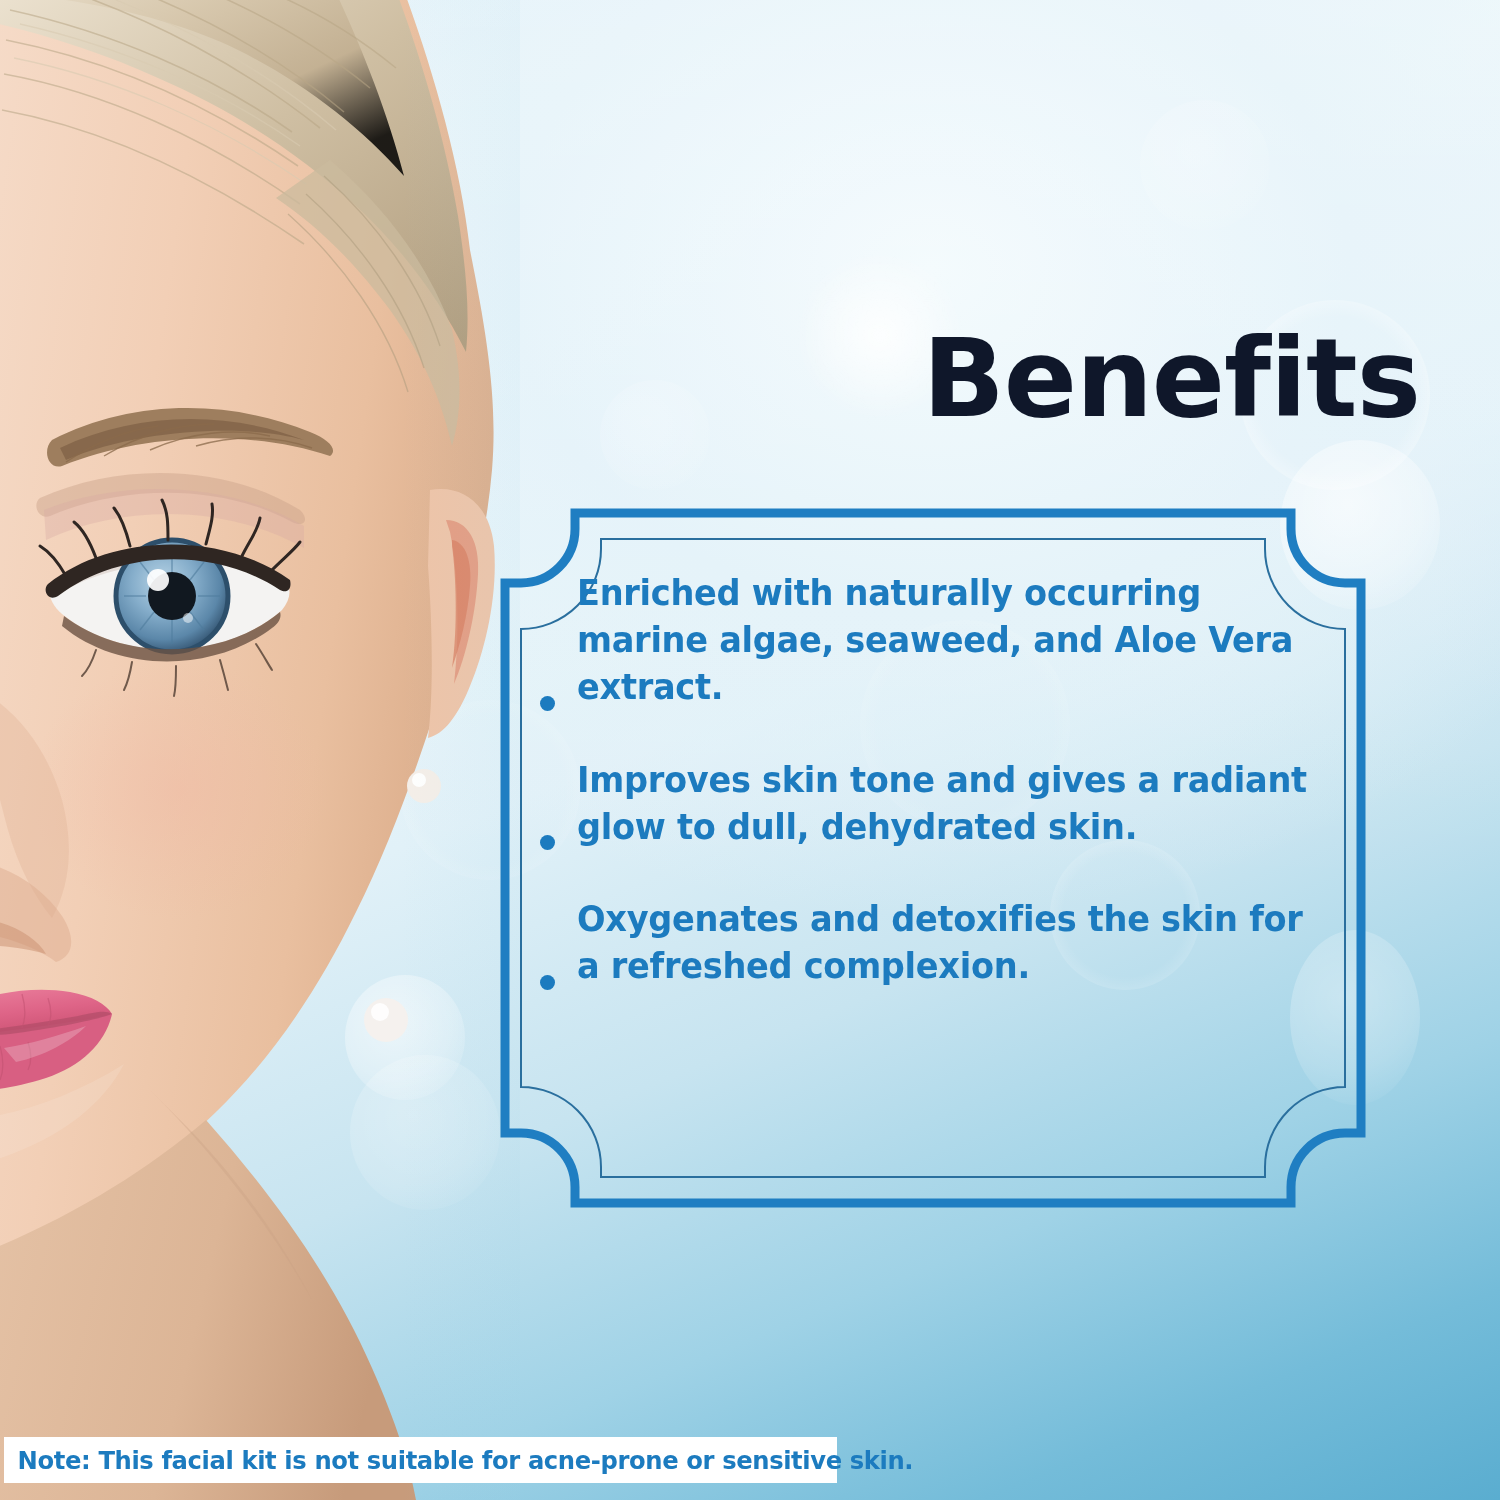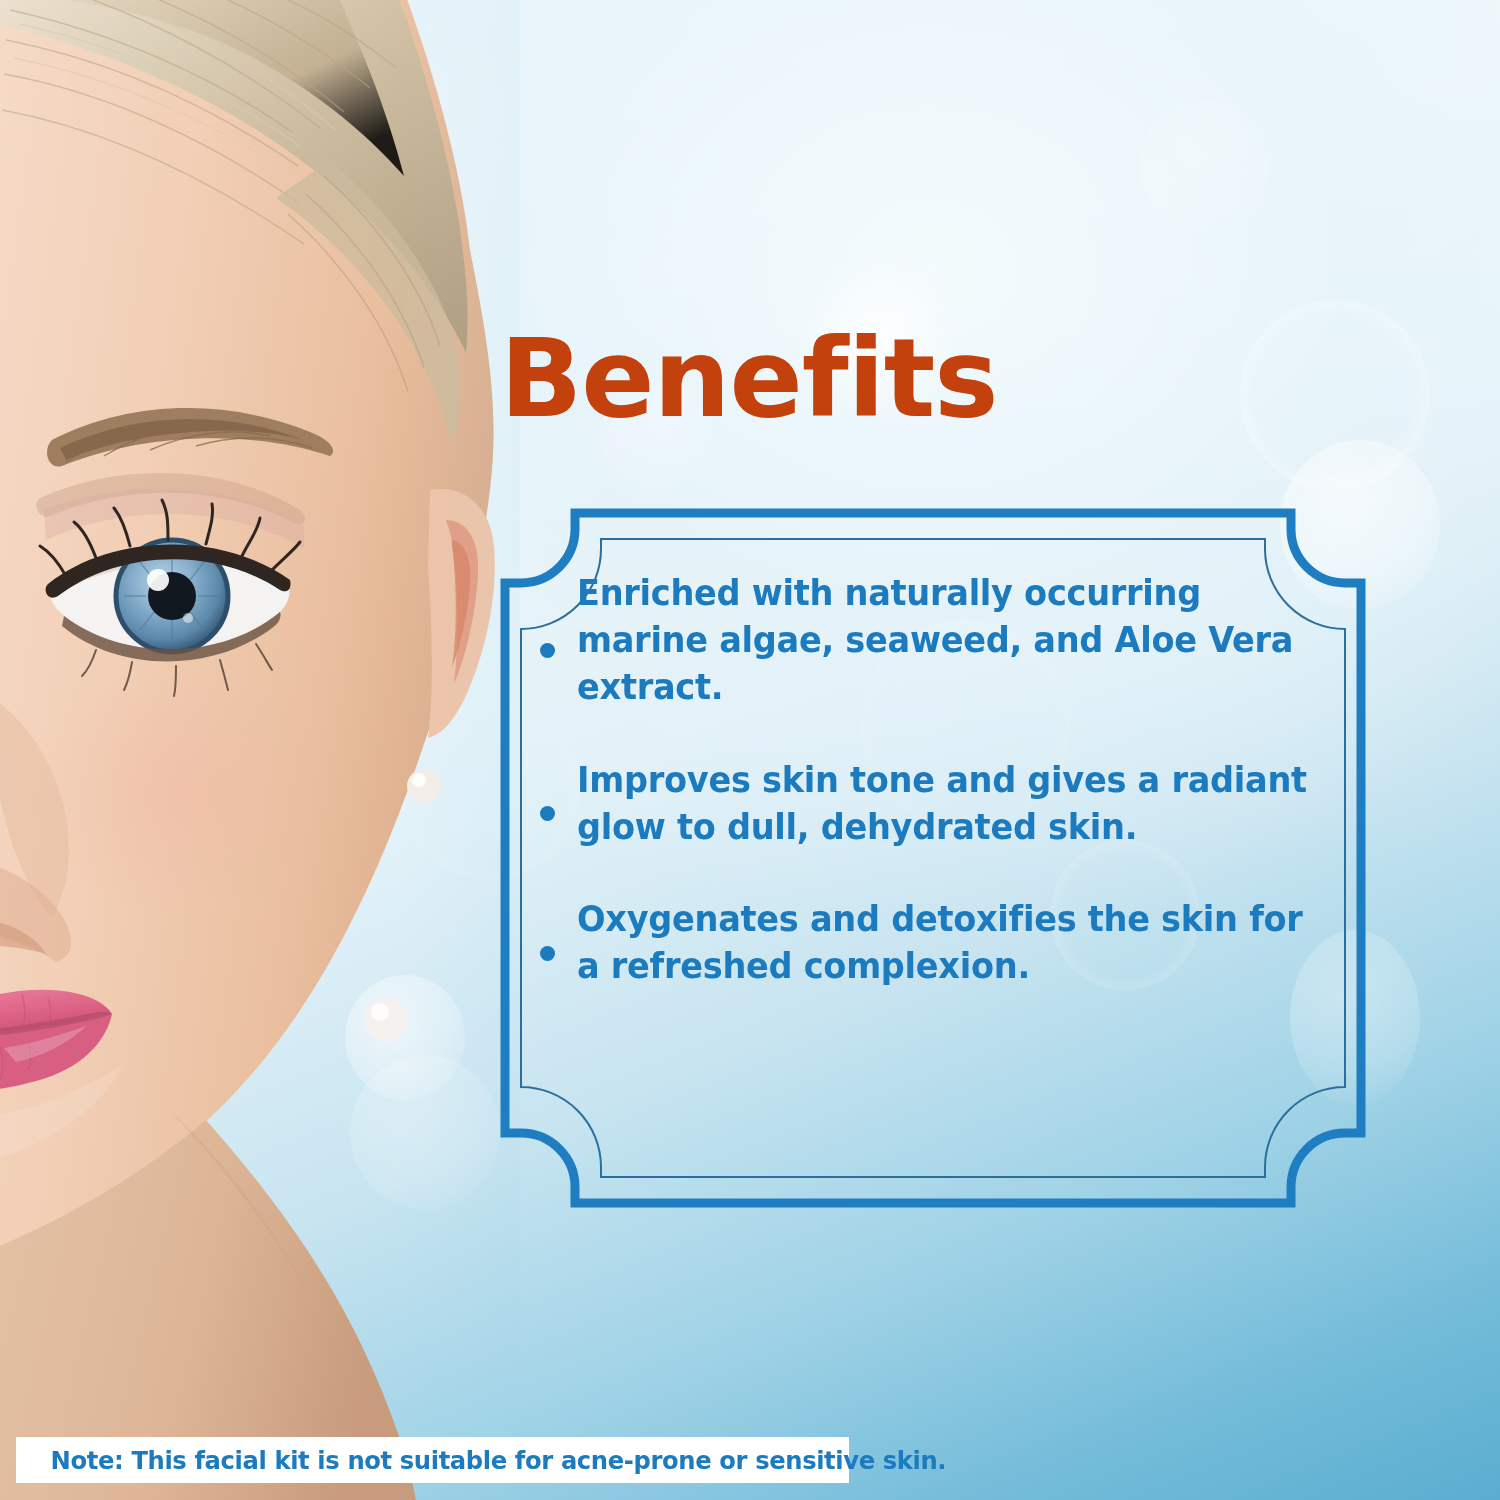"Benefits" .title { color: #c2410c -> #0f172a; text-align: left -> right }
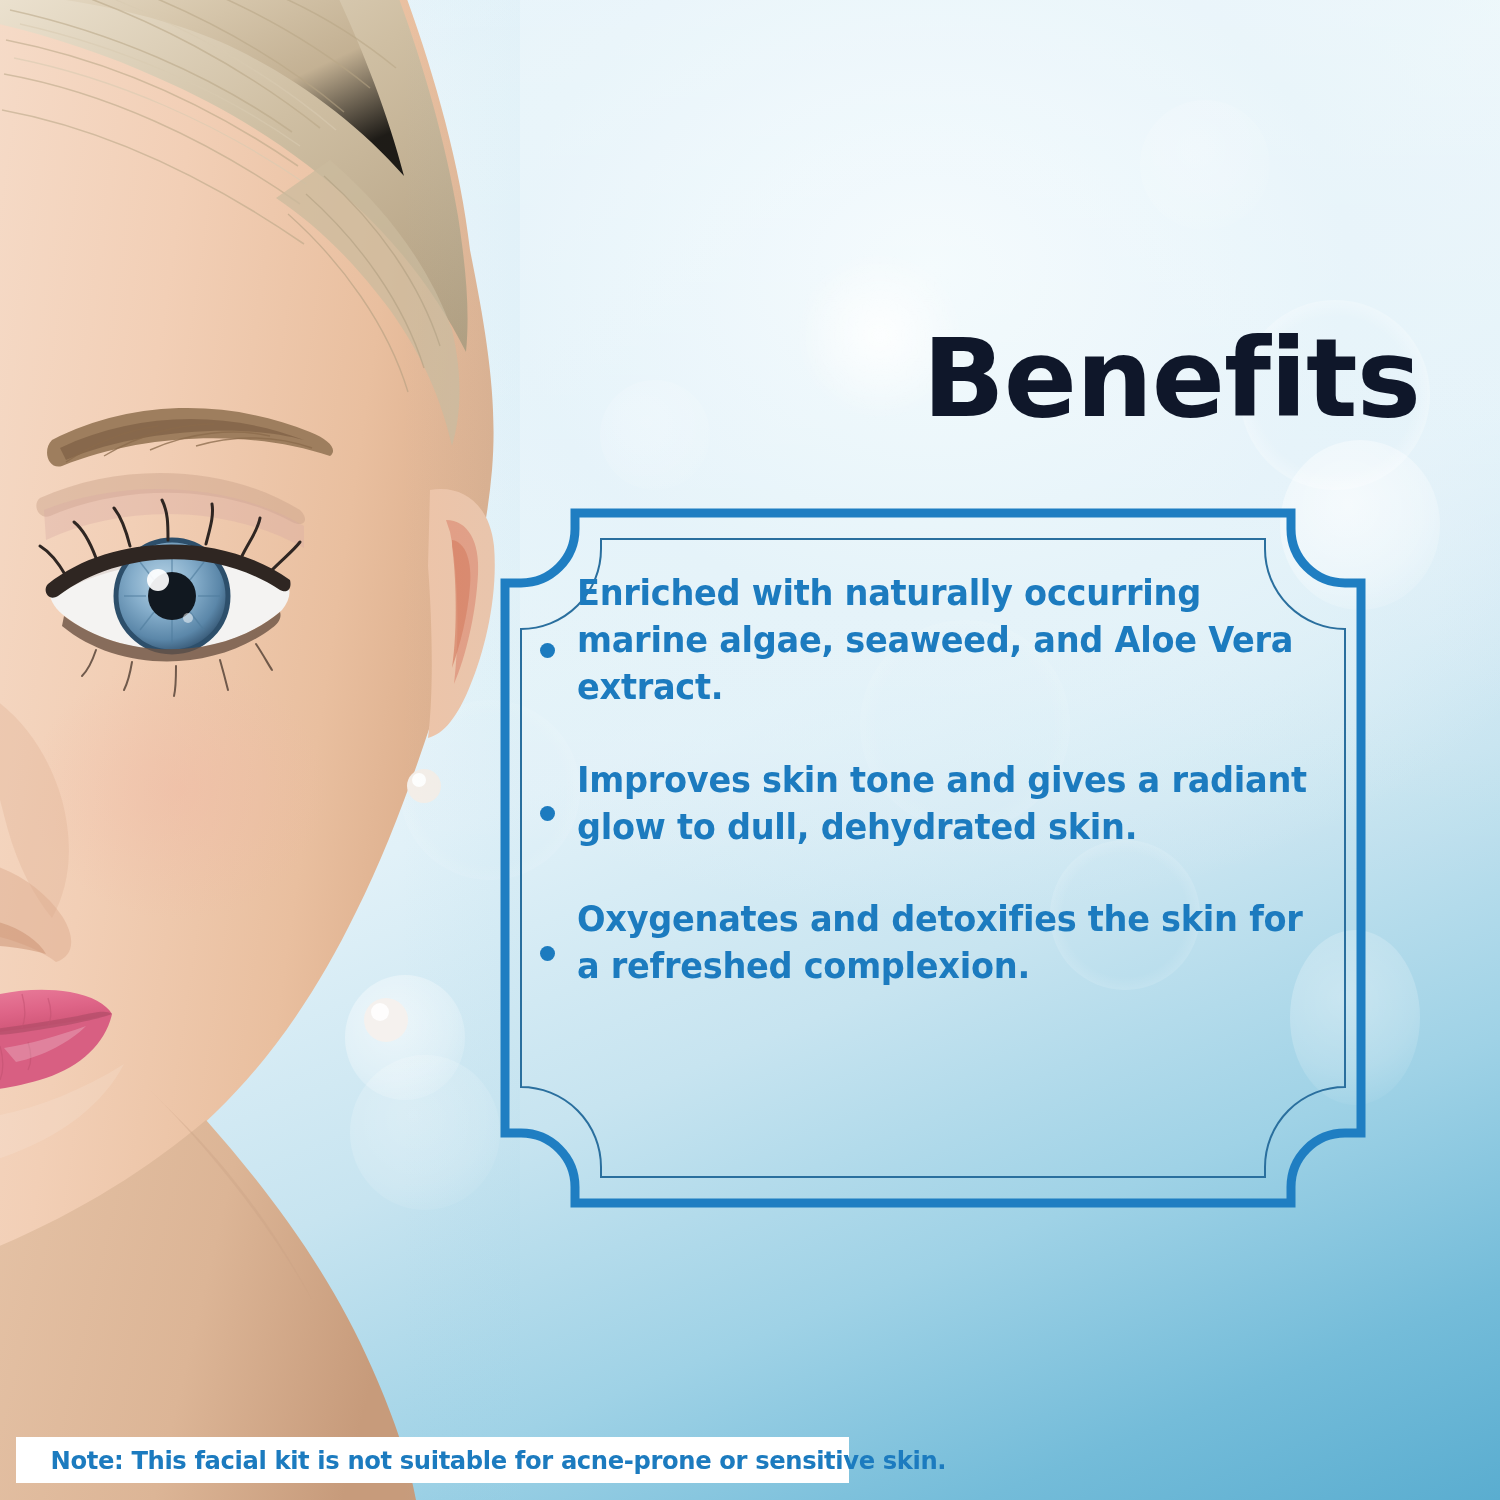"Enriched with naturally occurring marine" .bullet-row { align-items: center -> flex-end }
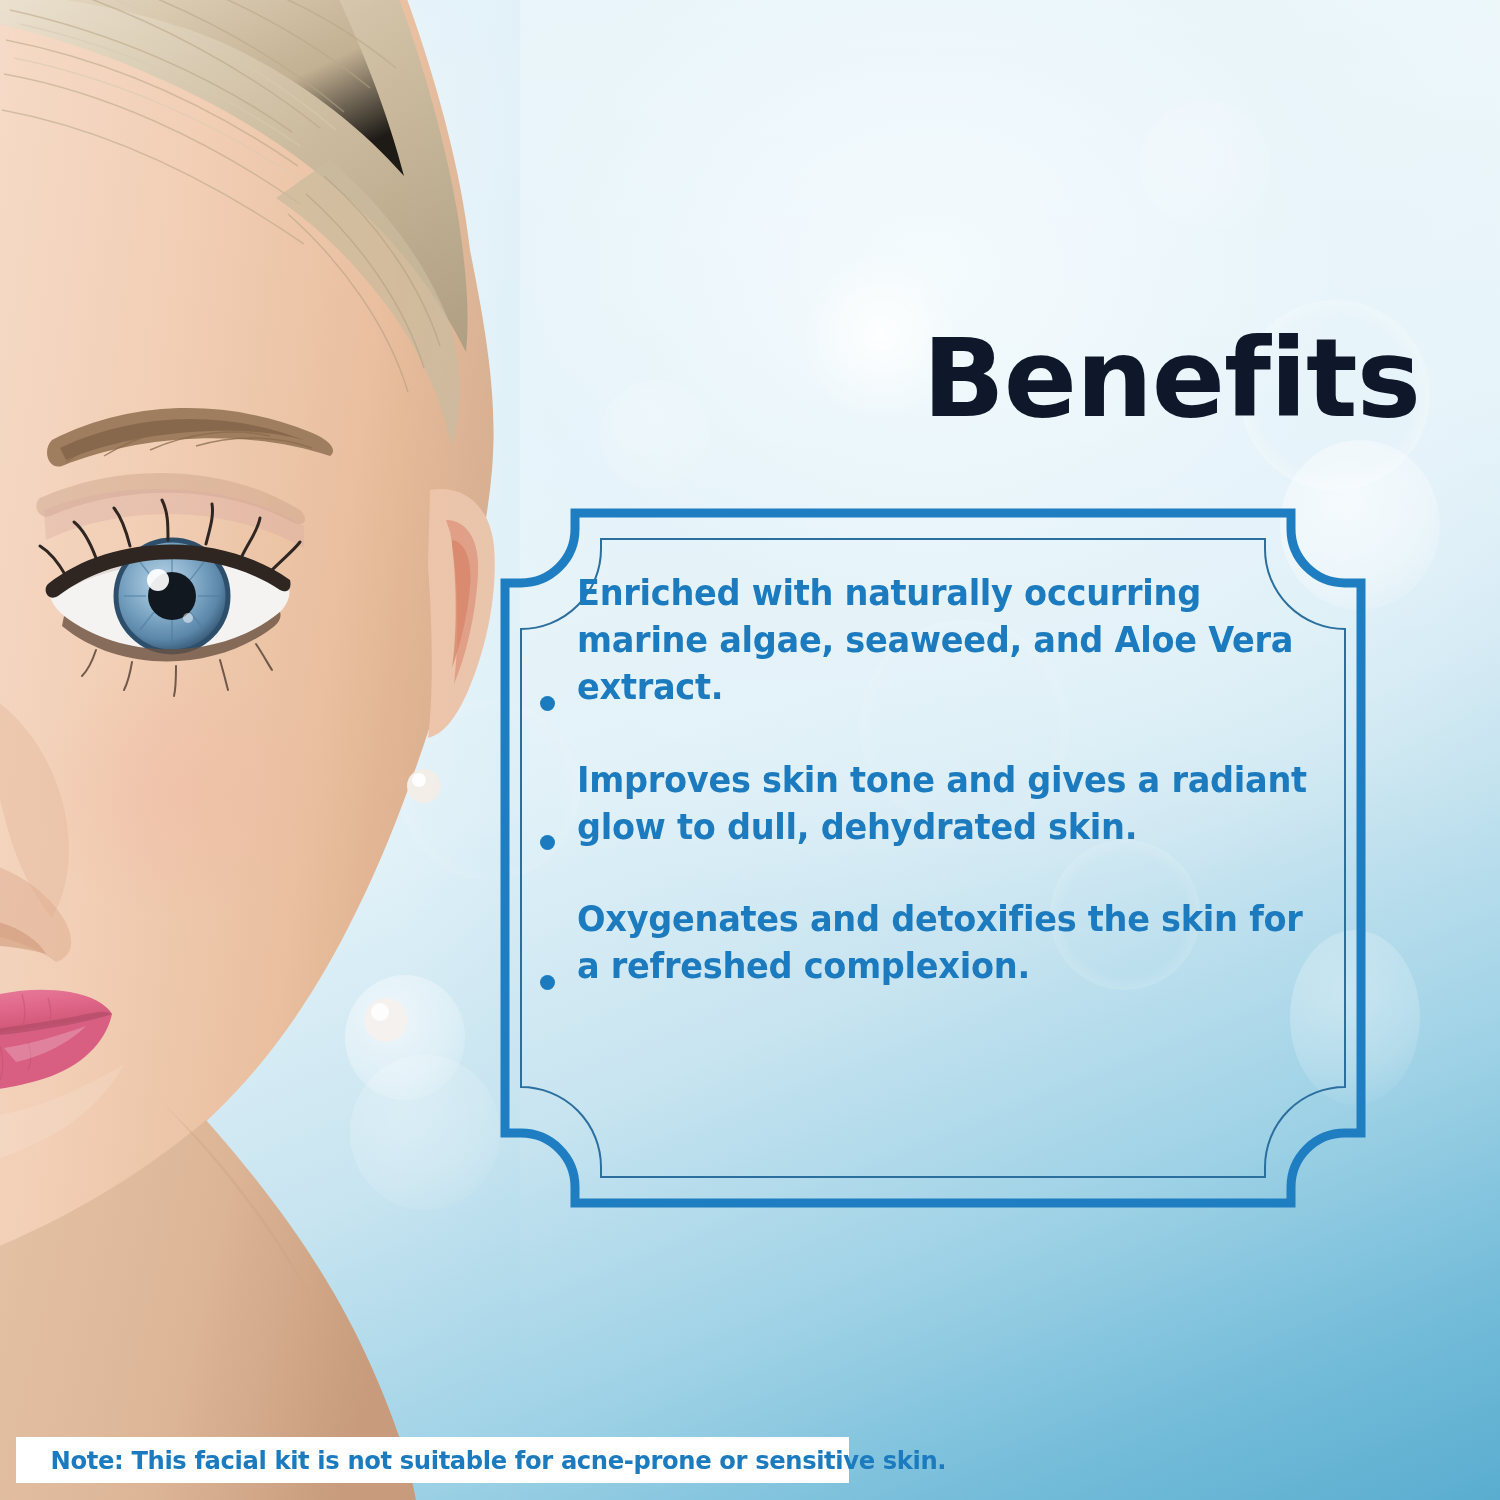"Note: This facial kit is" .note-banner { left: 16px -> 4px; padding-left: 21px -> none }
